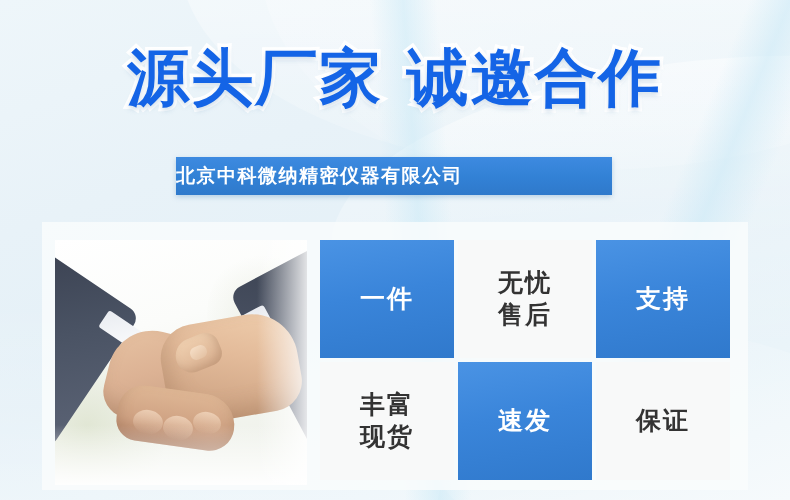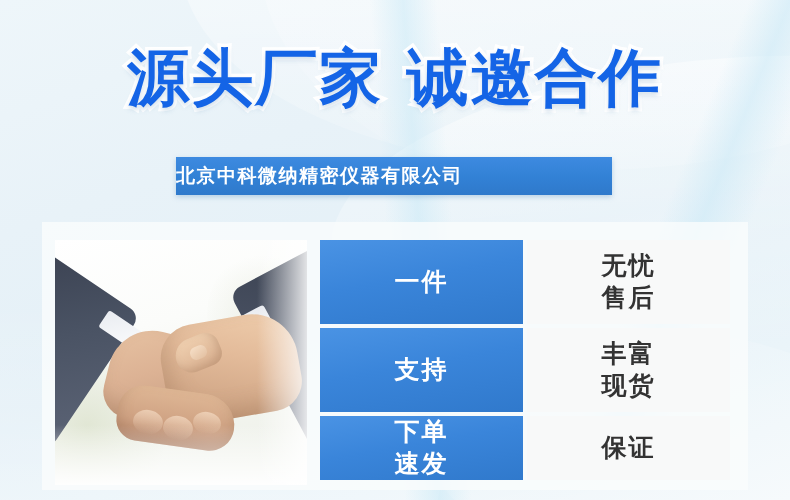"一件" #feature-grid { grid-template-columns: 1fr 1fr -> 1fr 1fr 1fr }
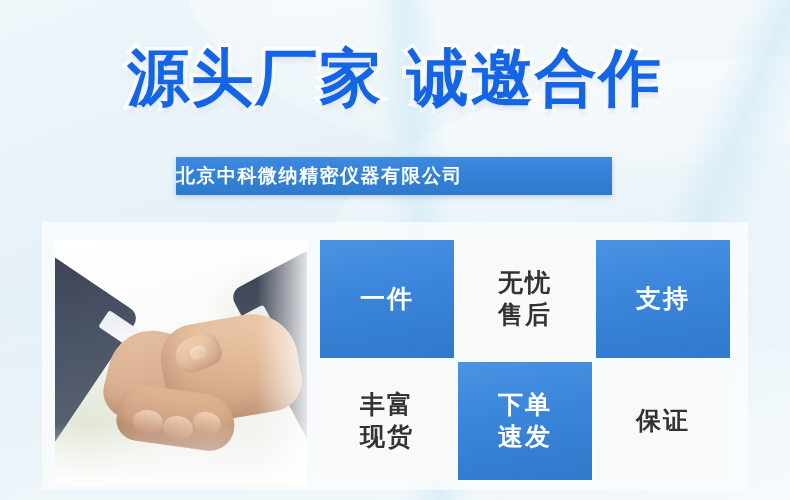"下单" span.ln { html: <span>下单</span> -> none }
